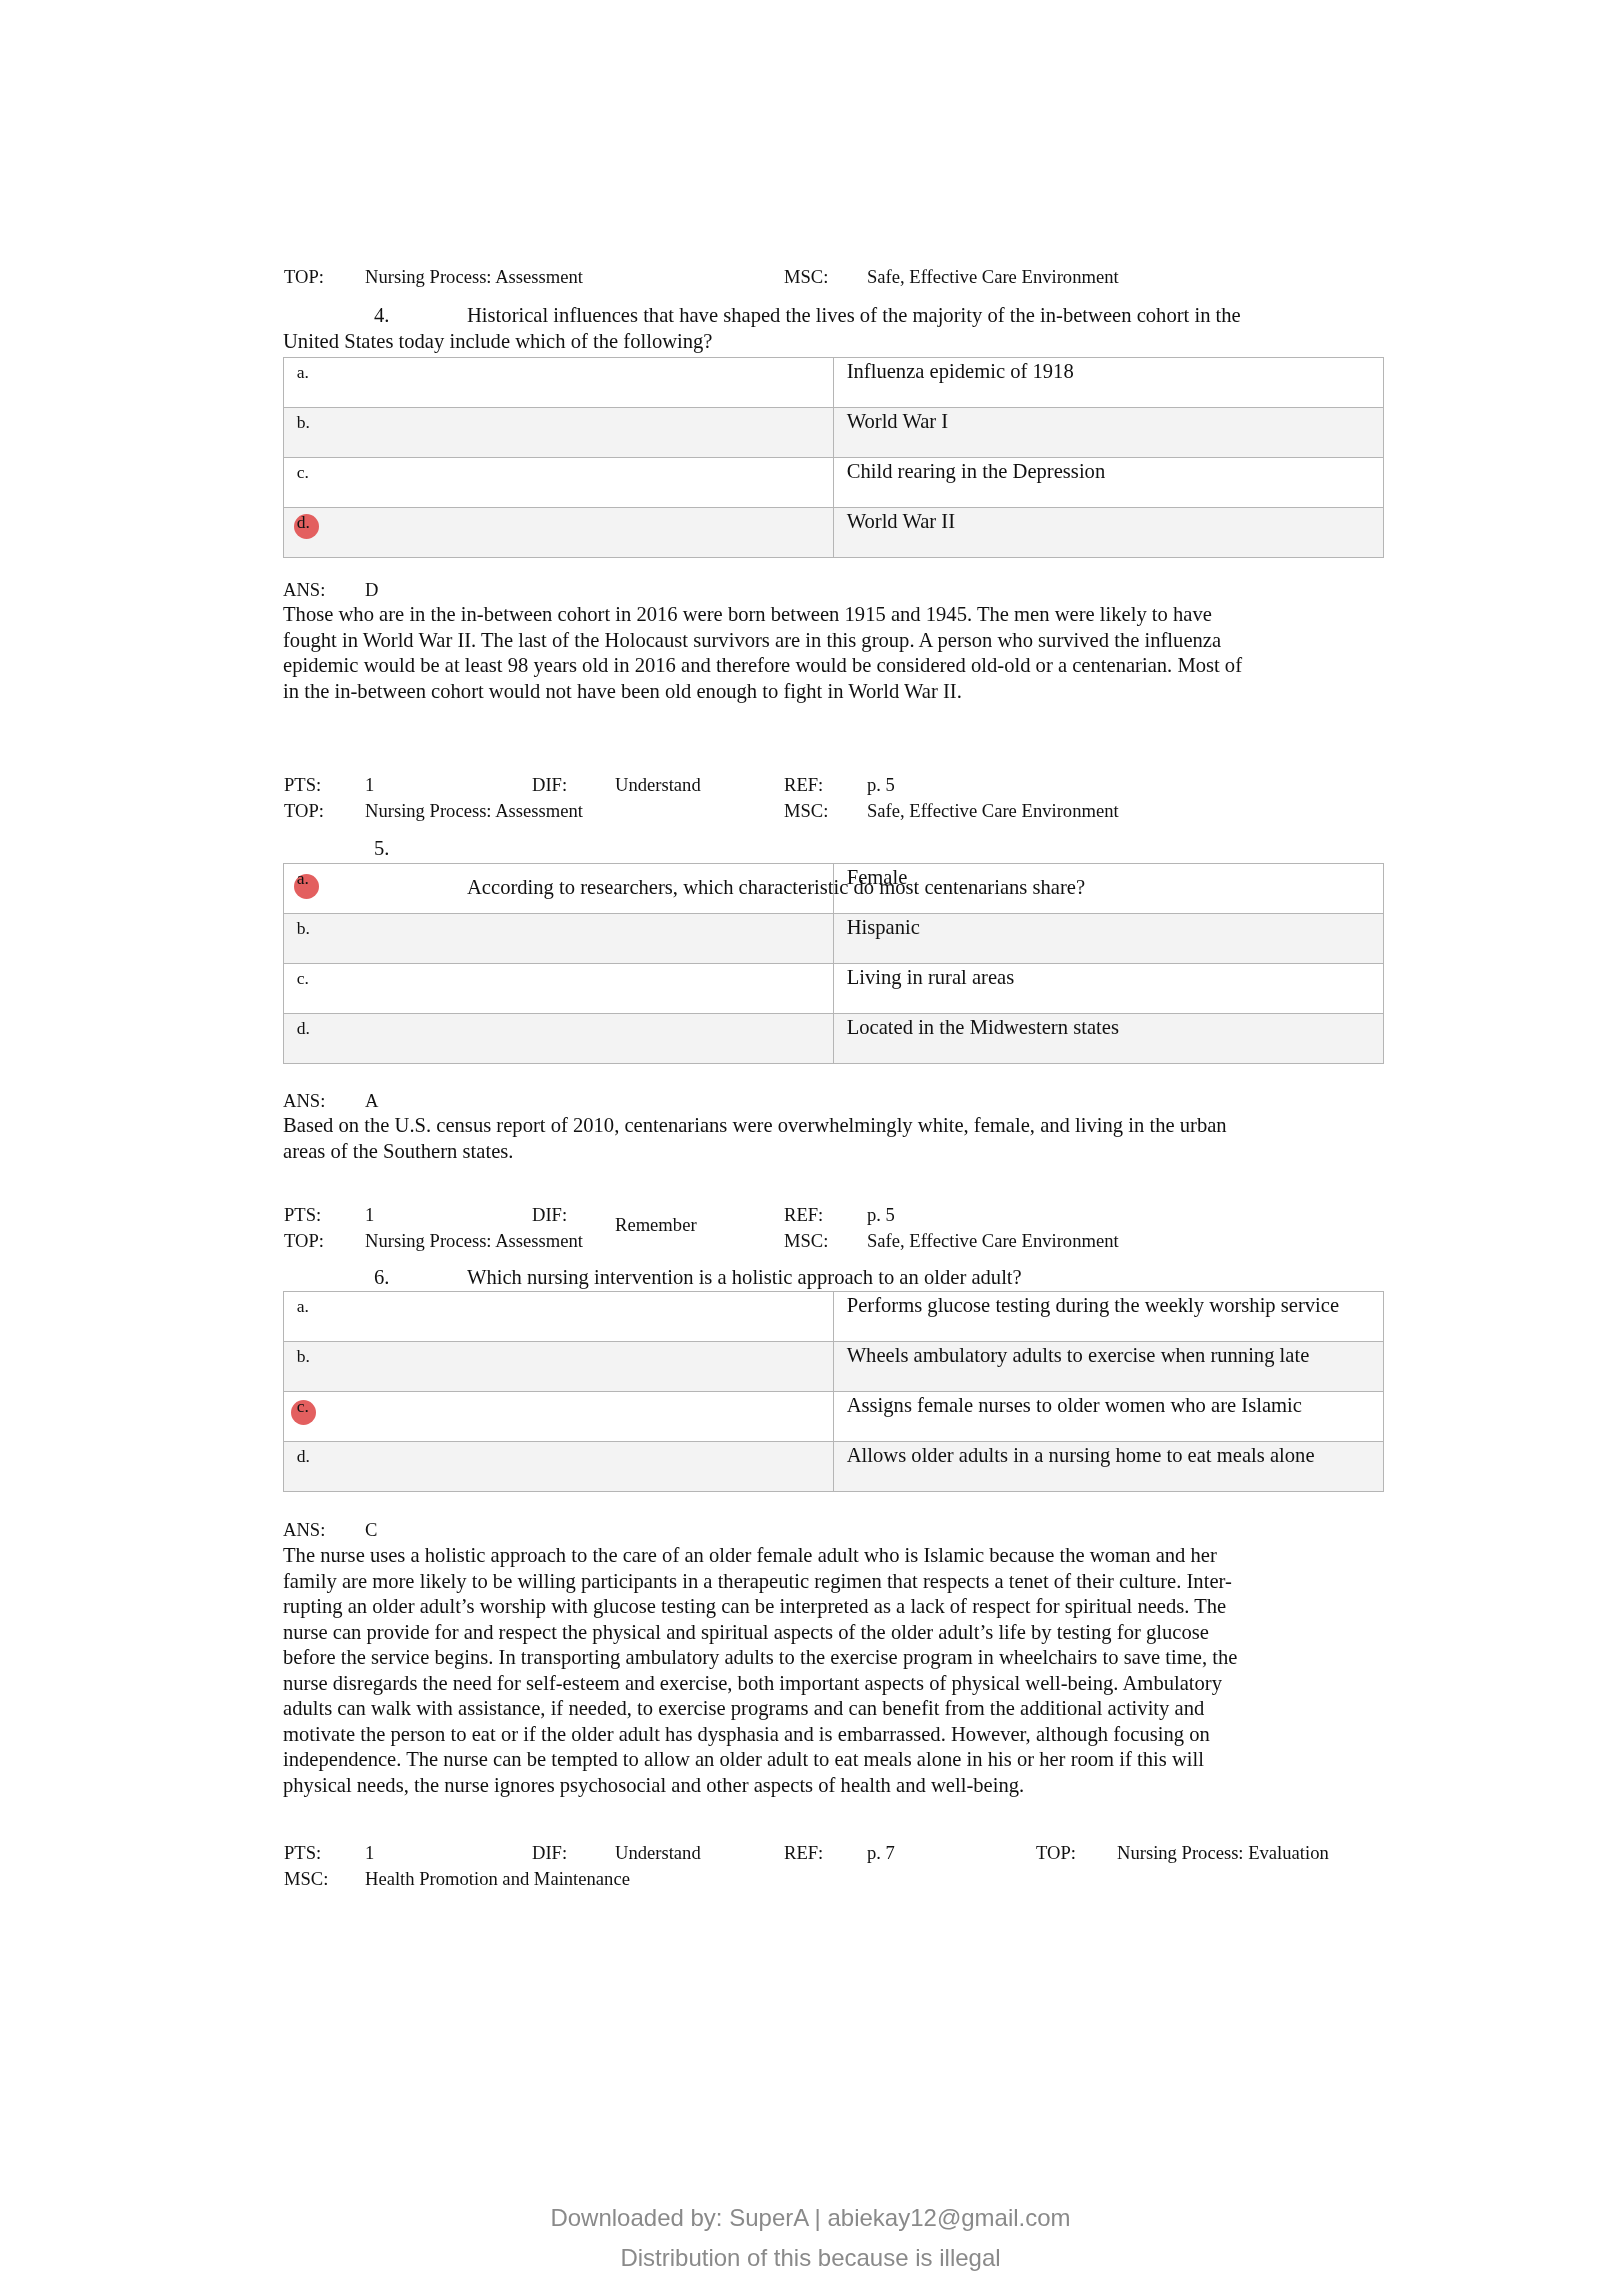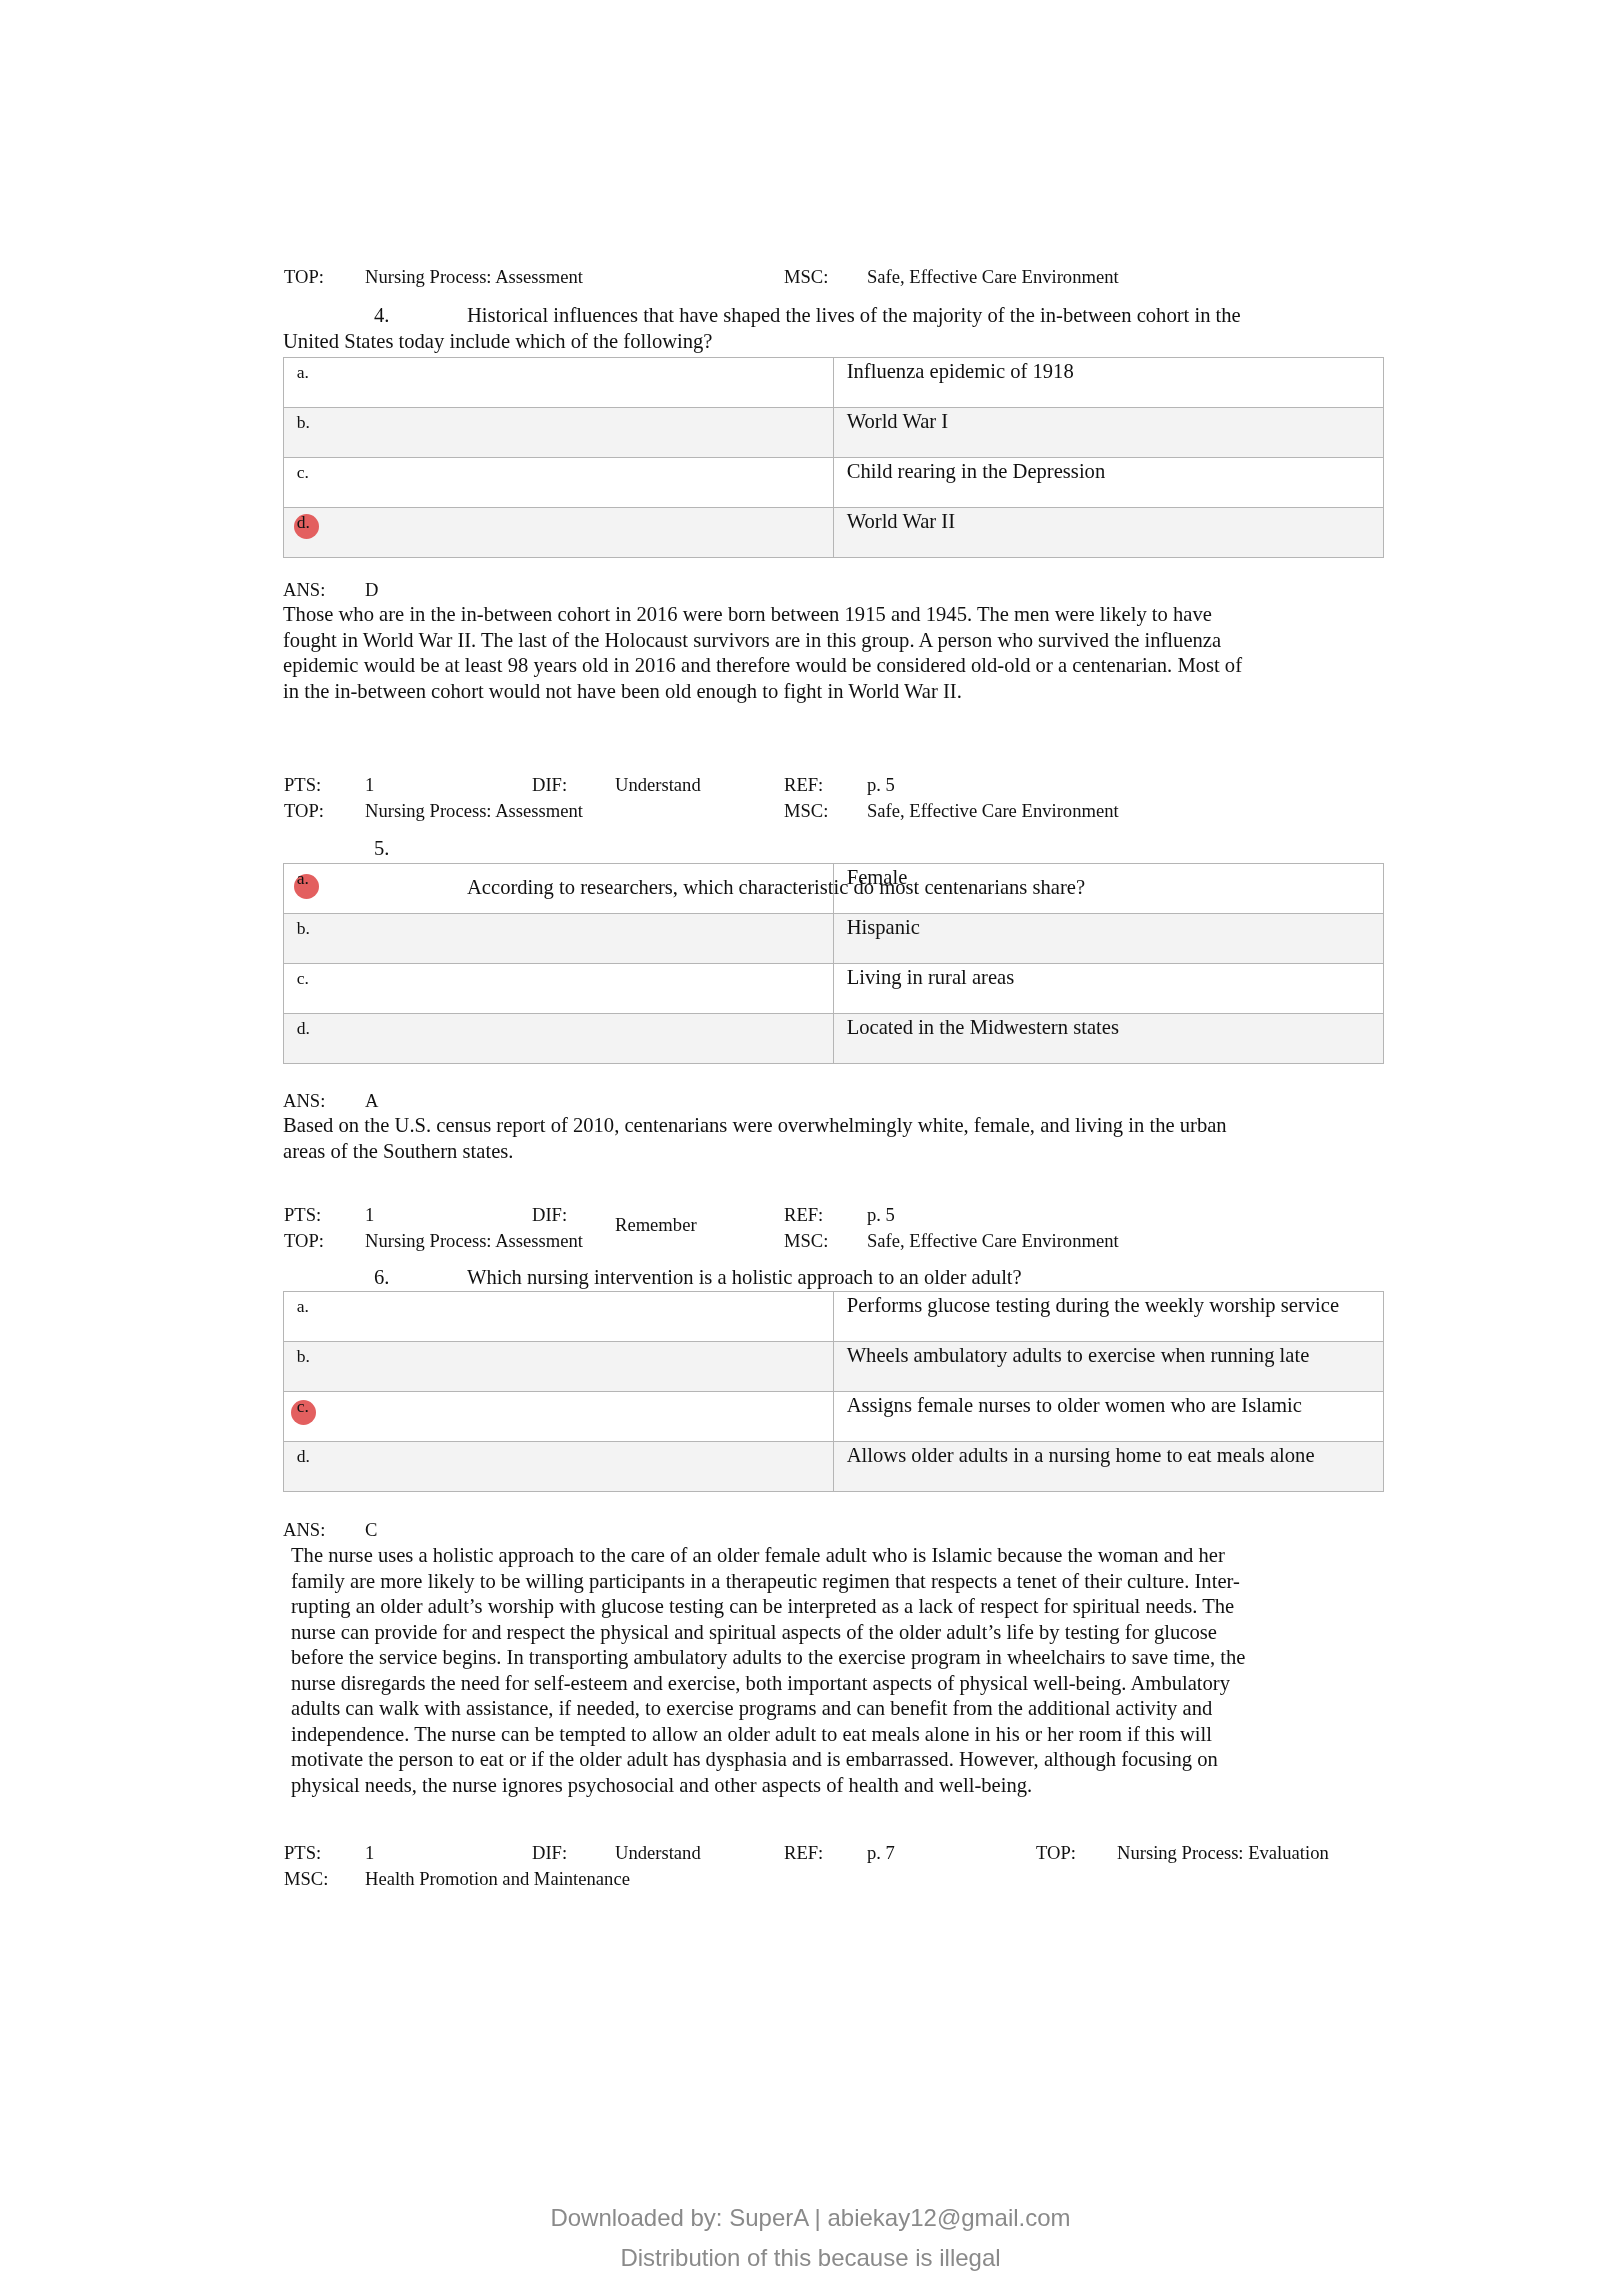"The nurse uses a holistic" div.rationale { margin-left: 8px -> none }
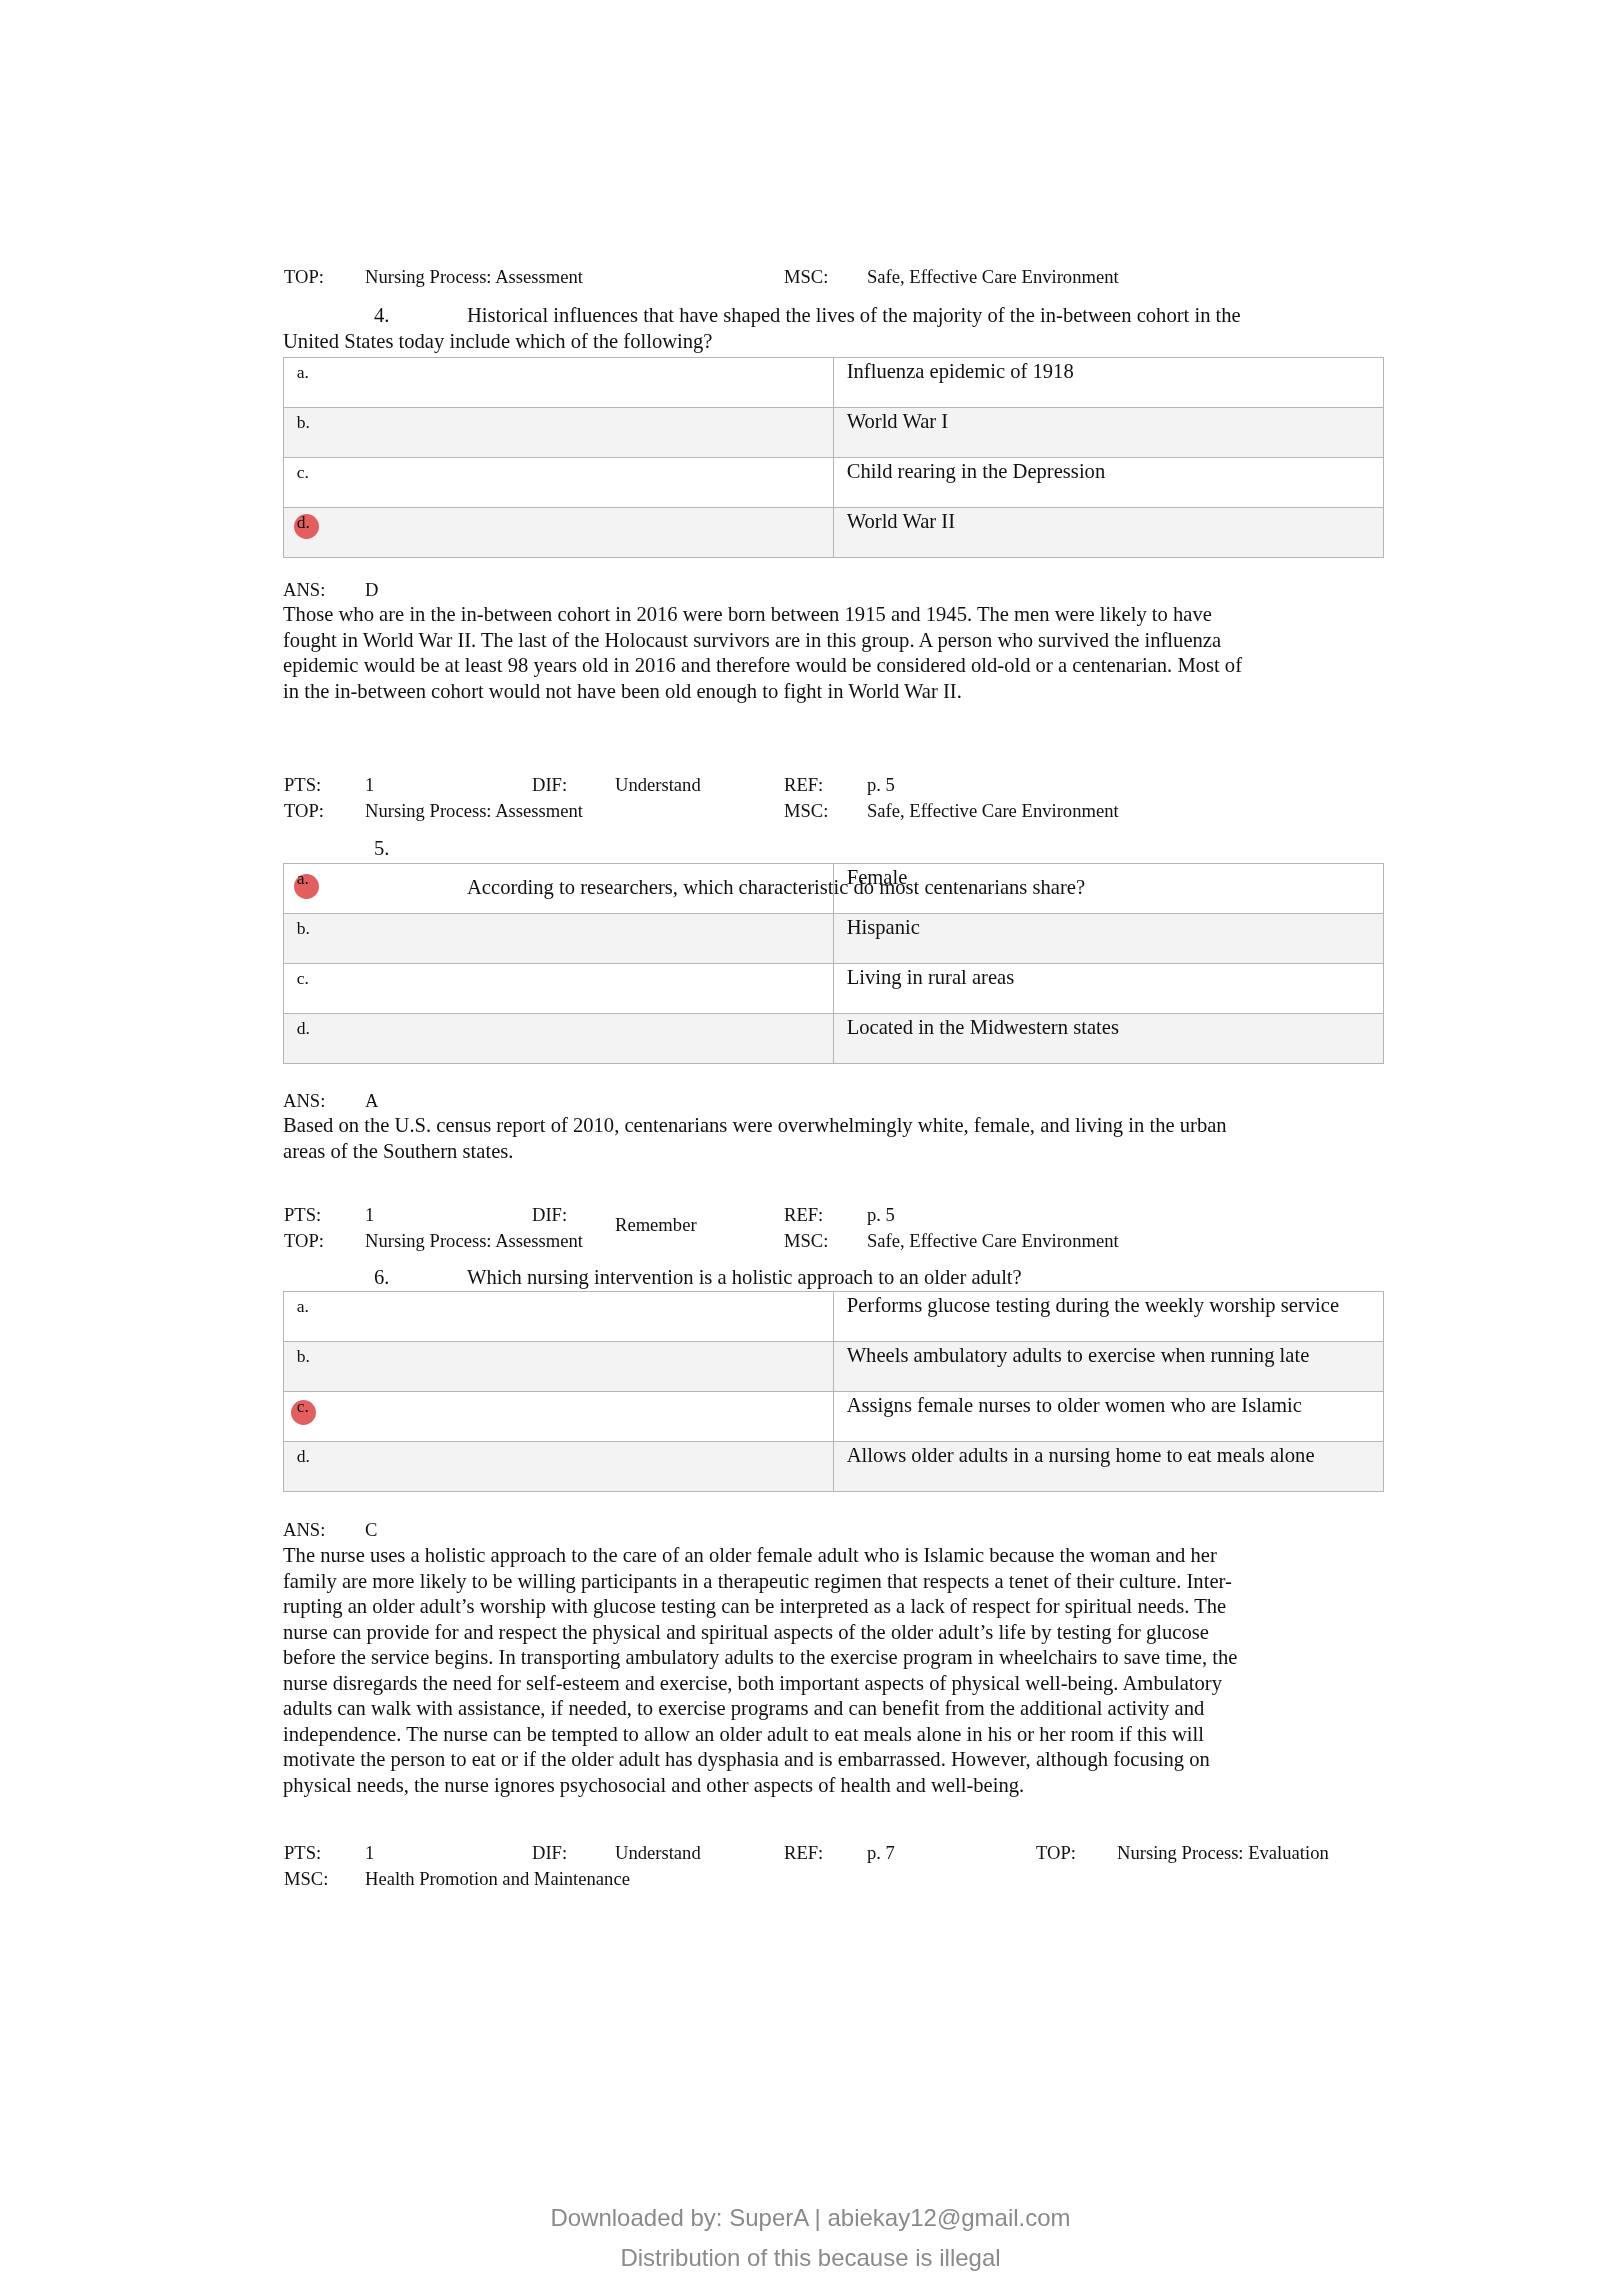"independence. The nurse can be" span.line { order: before "motivate the person to eat" -> after "motivate the person to eat" }
